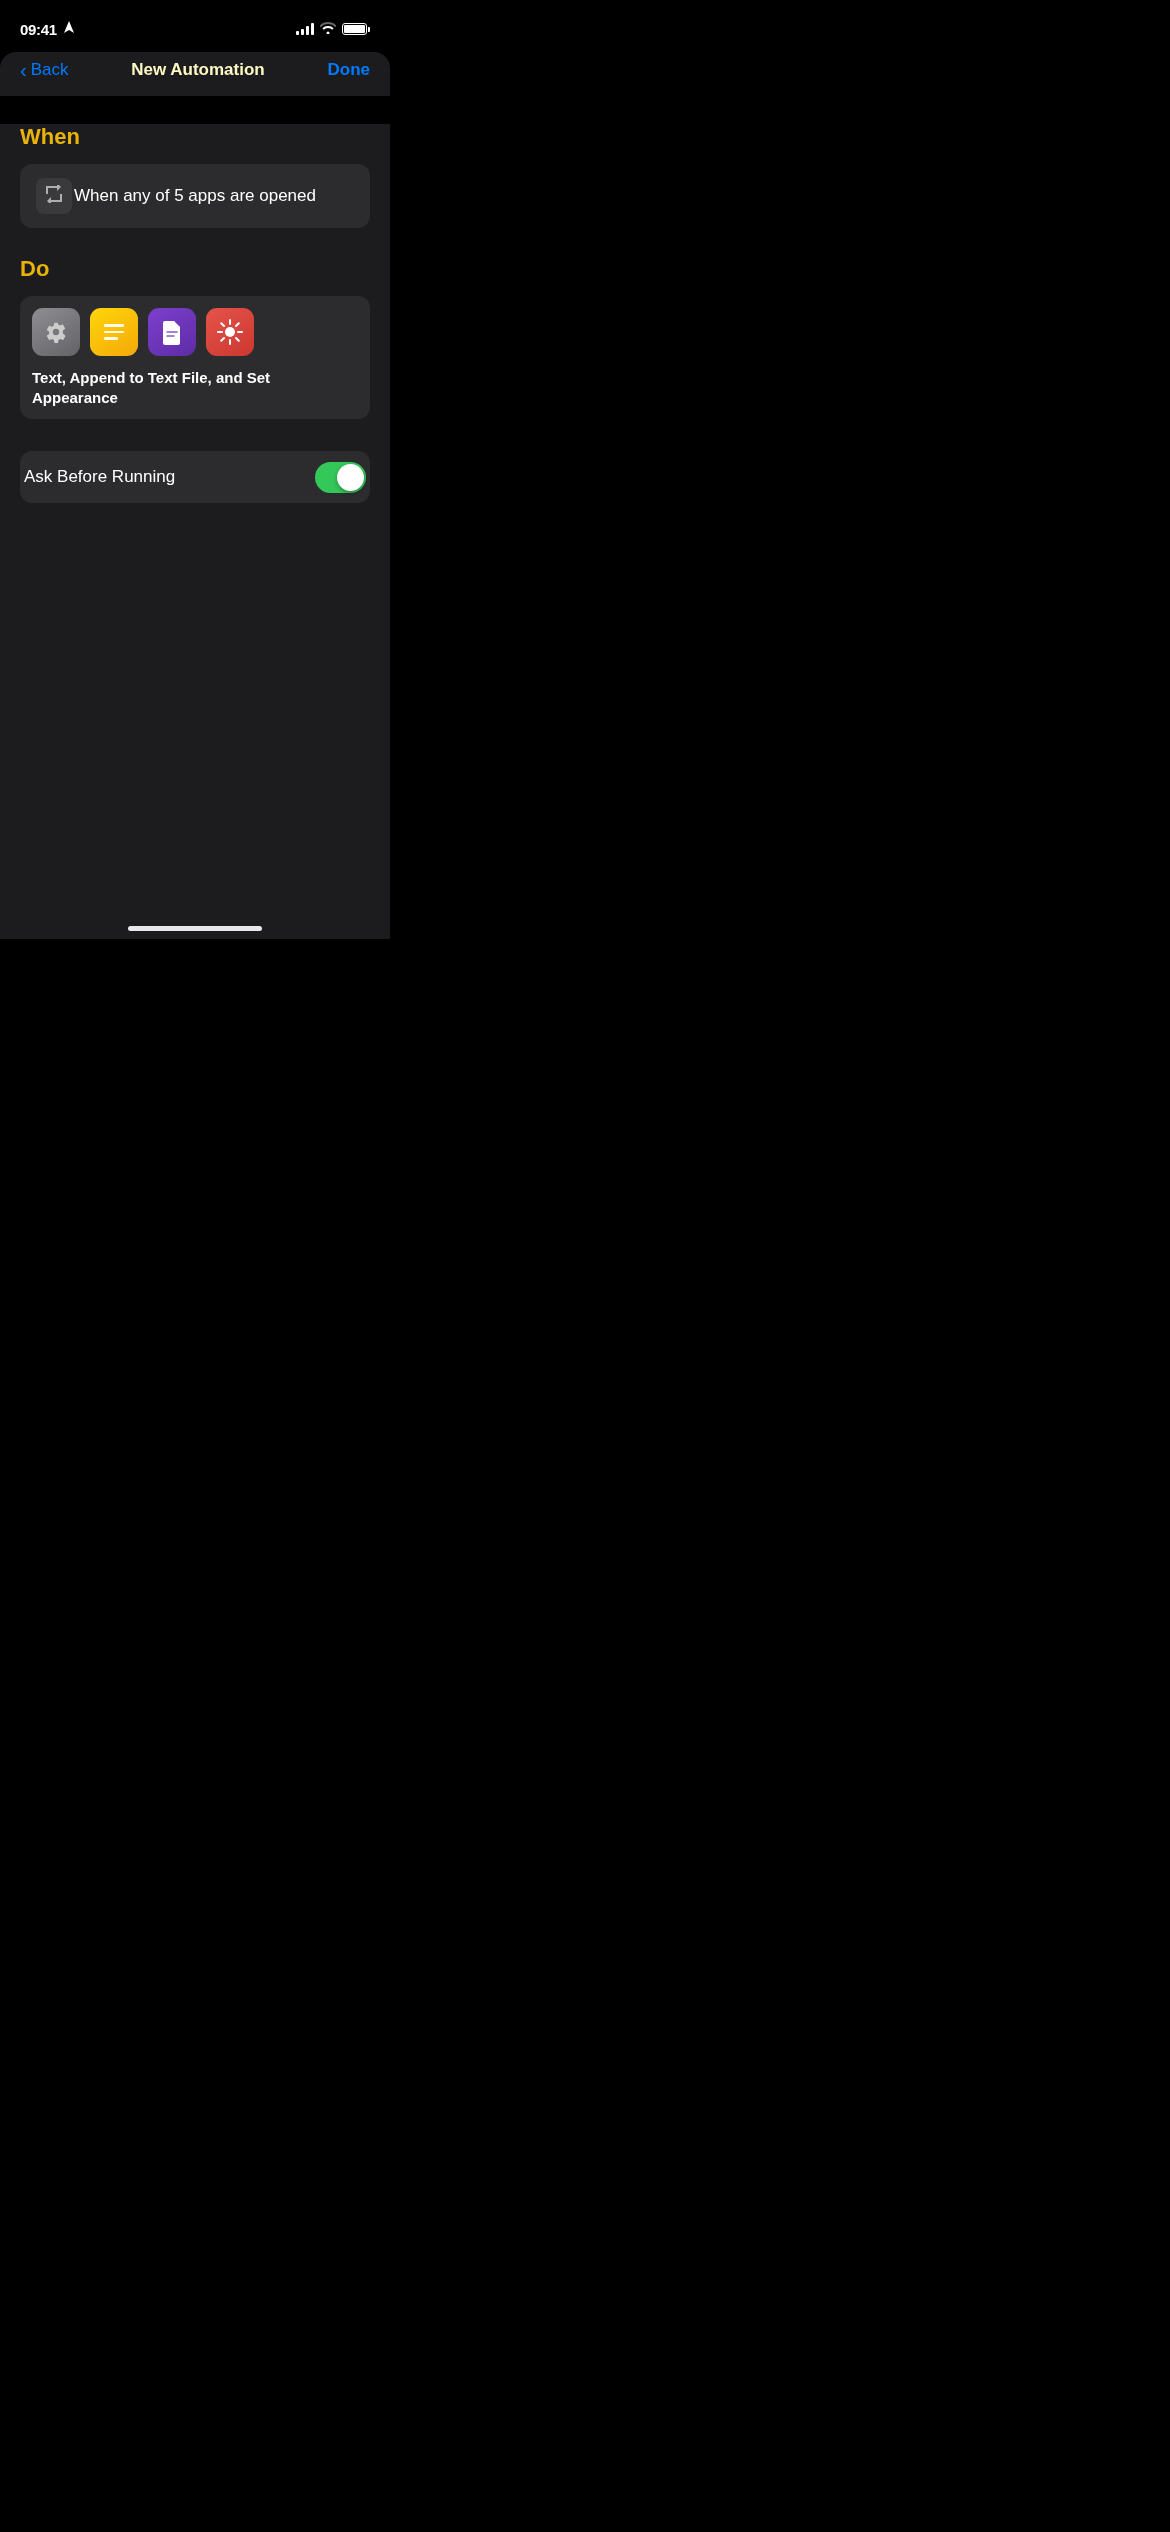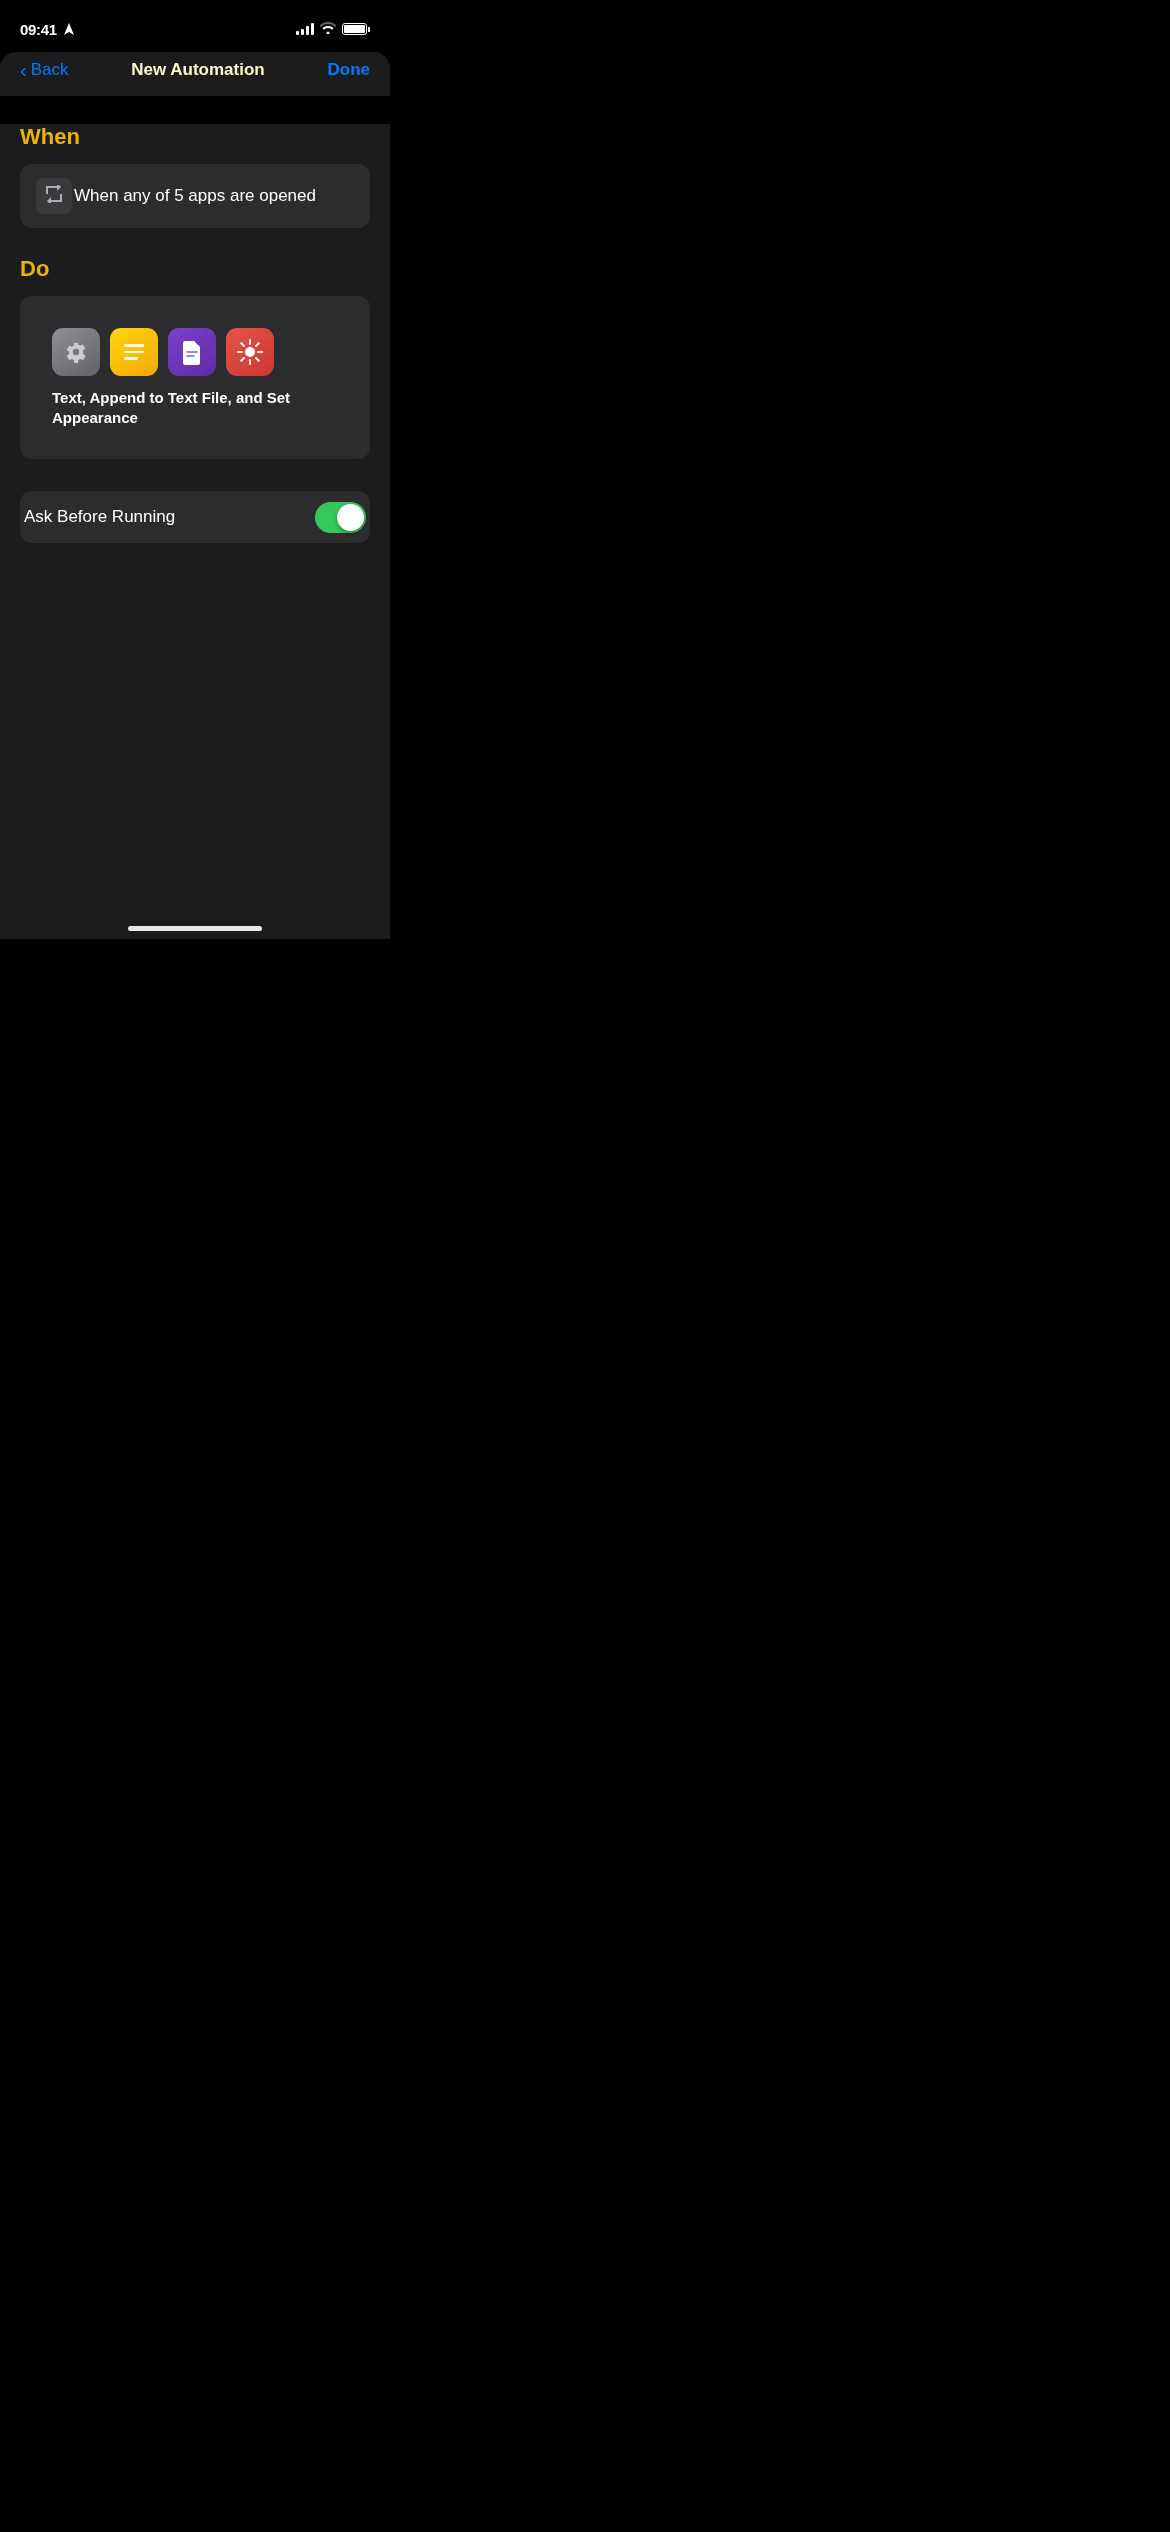"09:41" .status-left { align-items: flex-end -> flex-start }
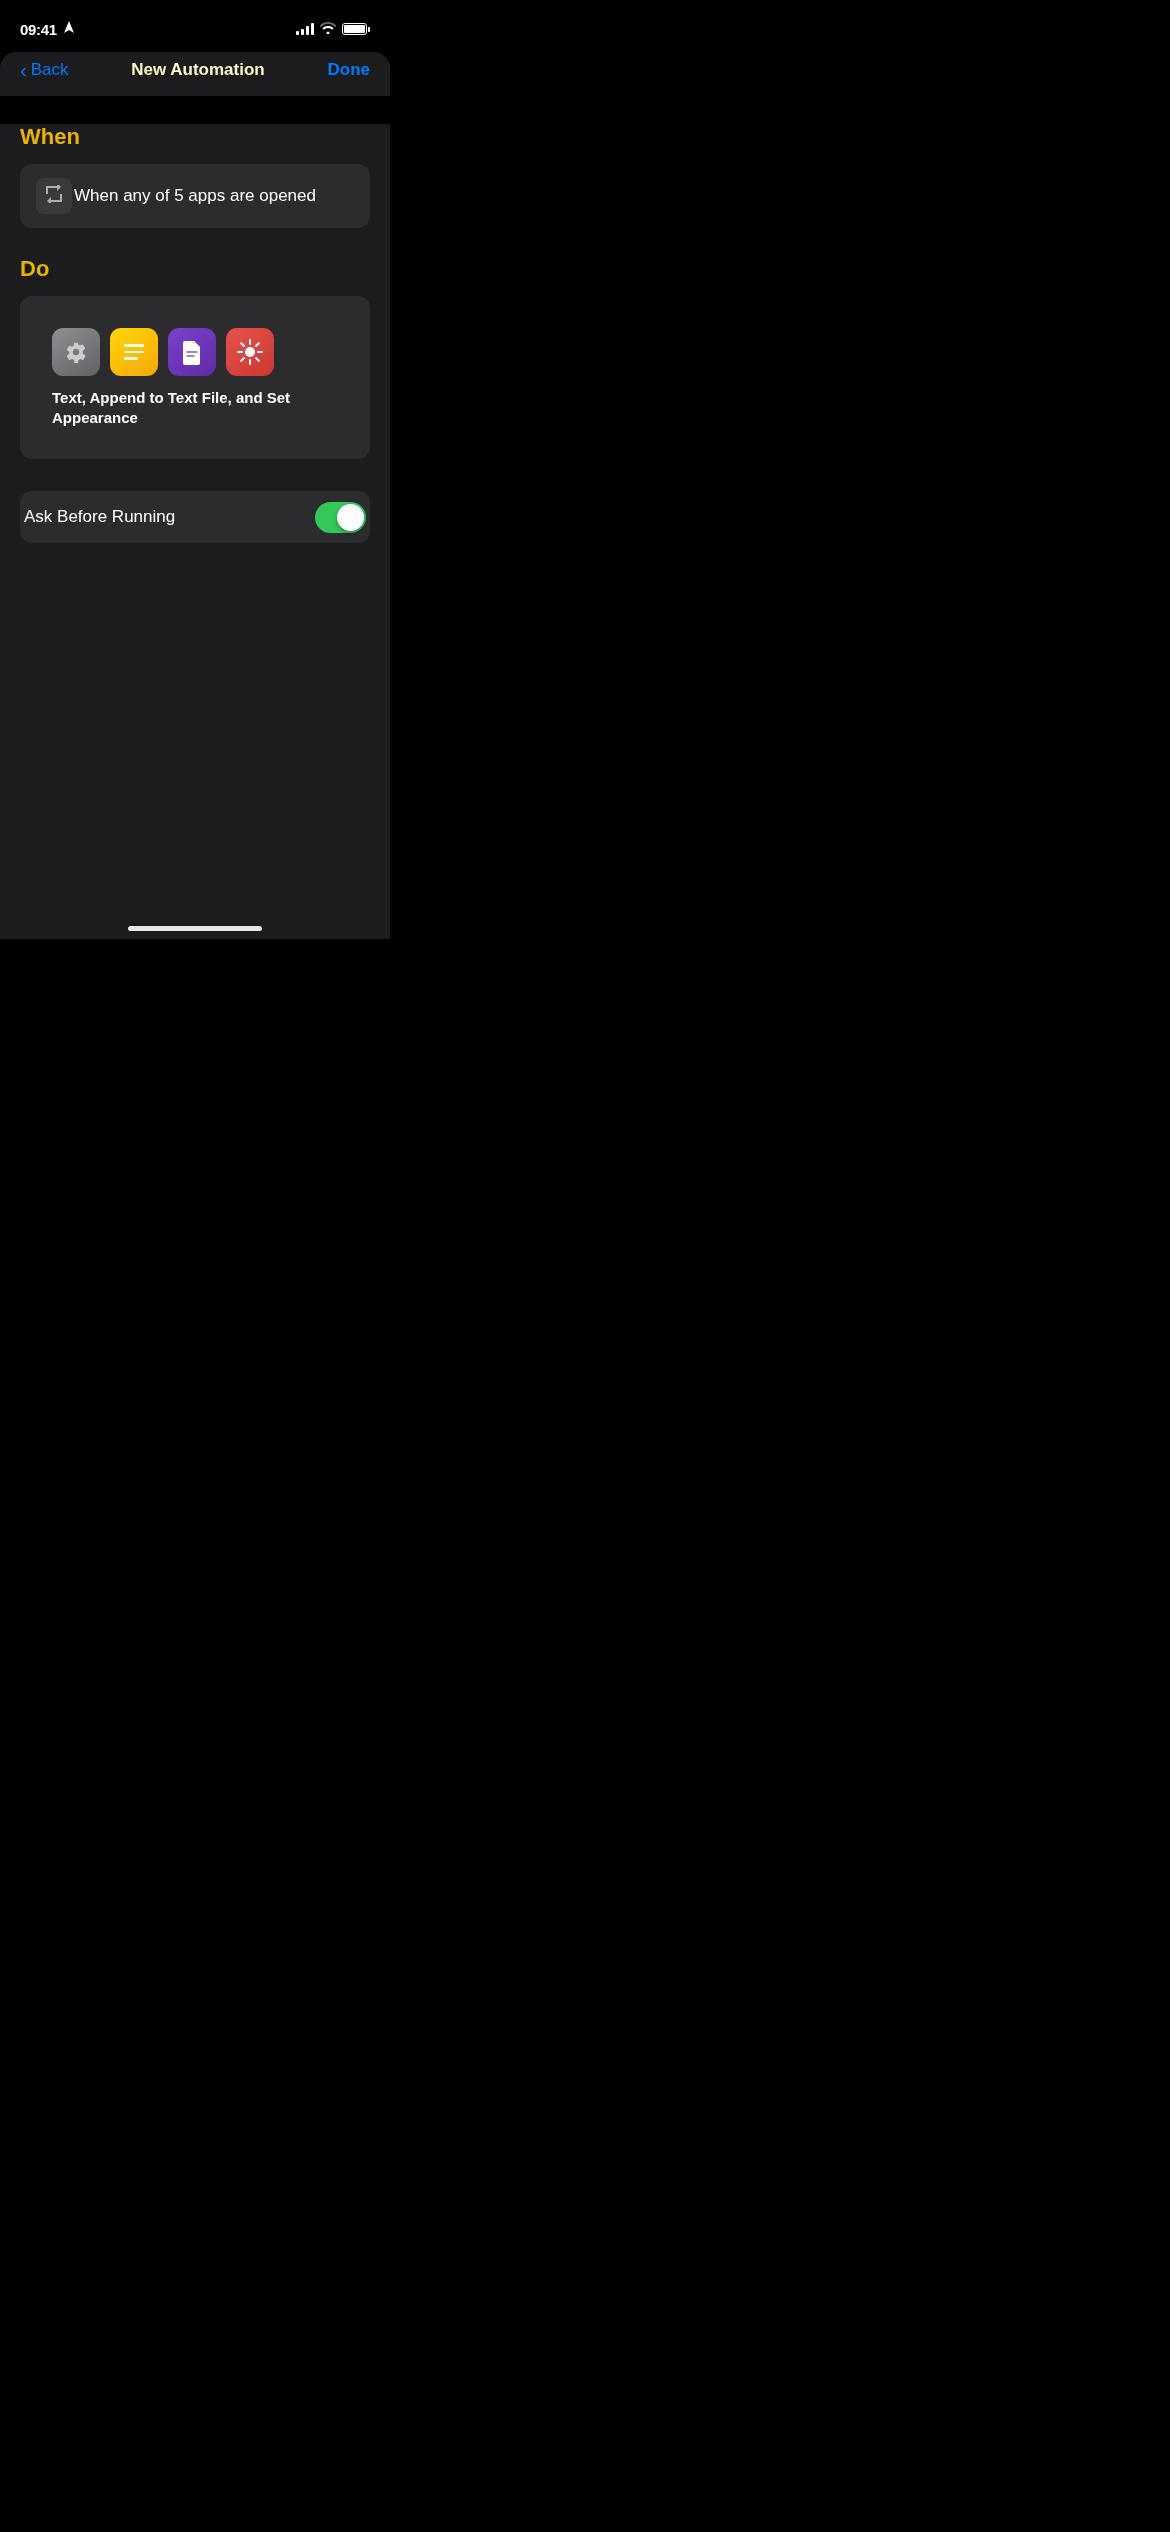"Text, Append to Text File," .do-card { padding: 32px -> 12px }
